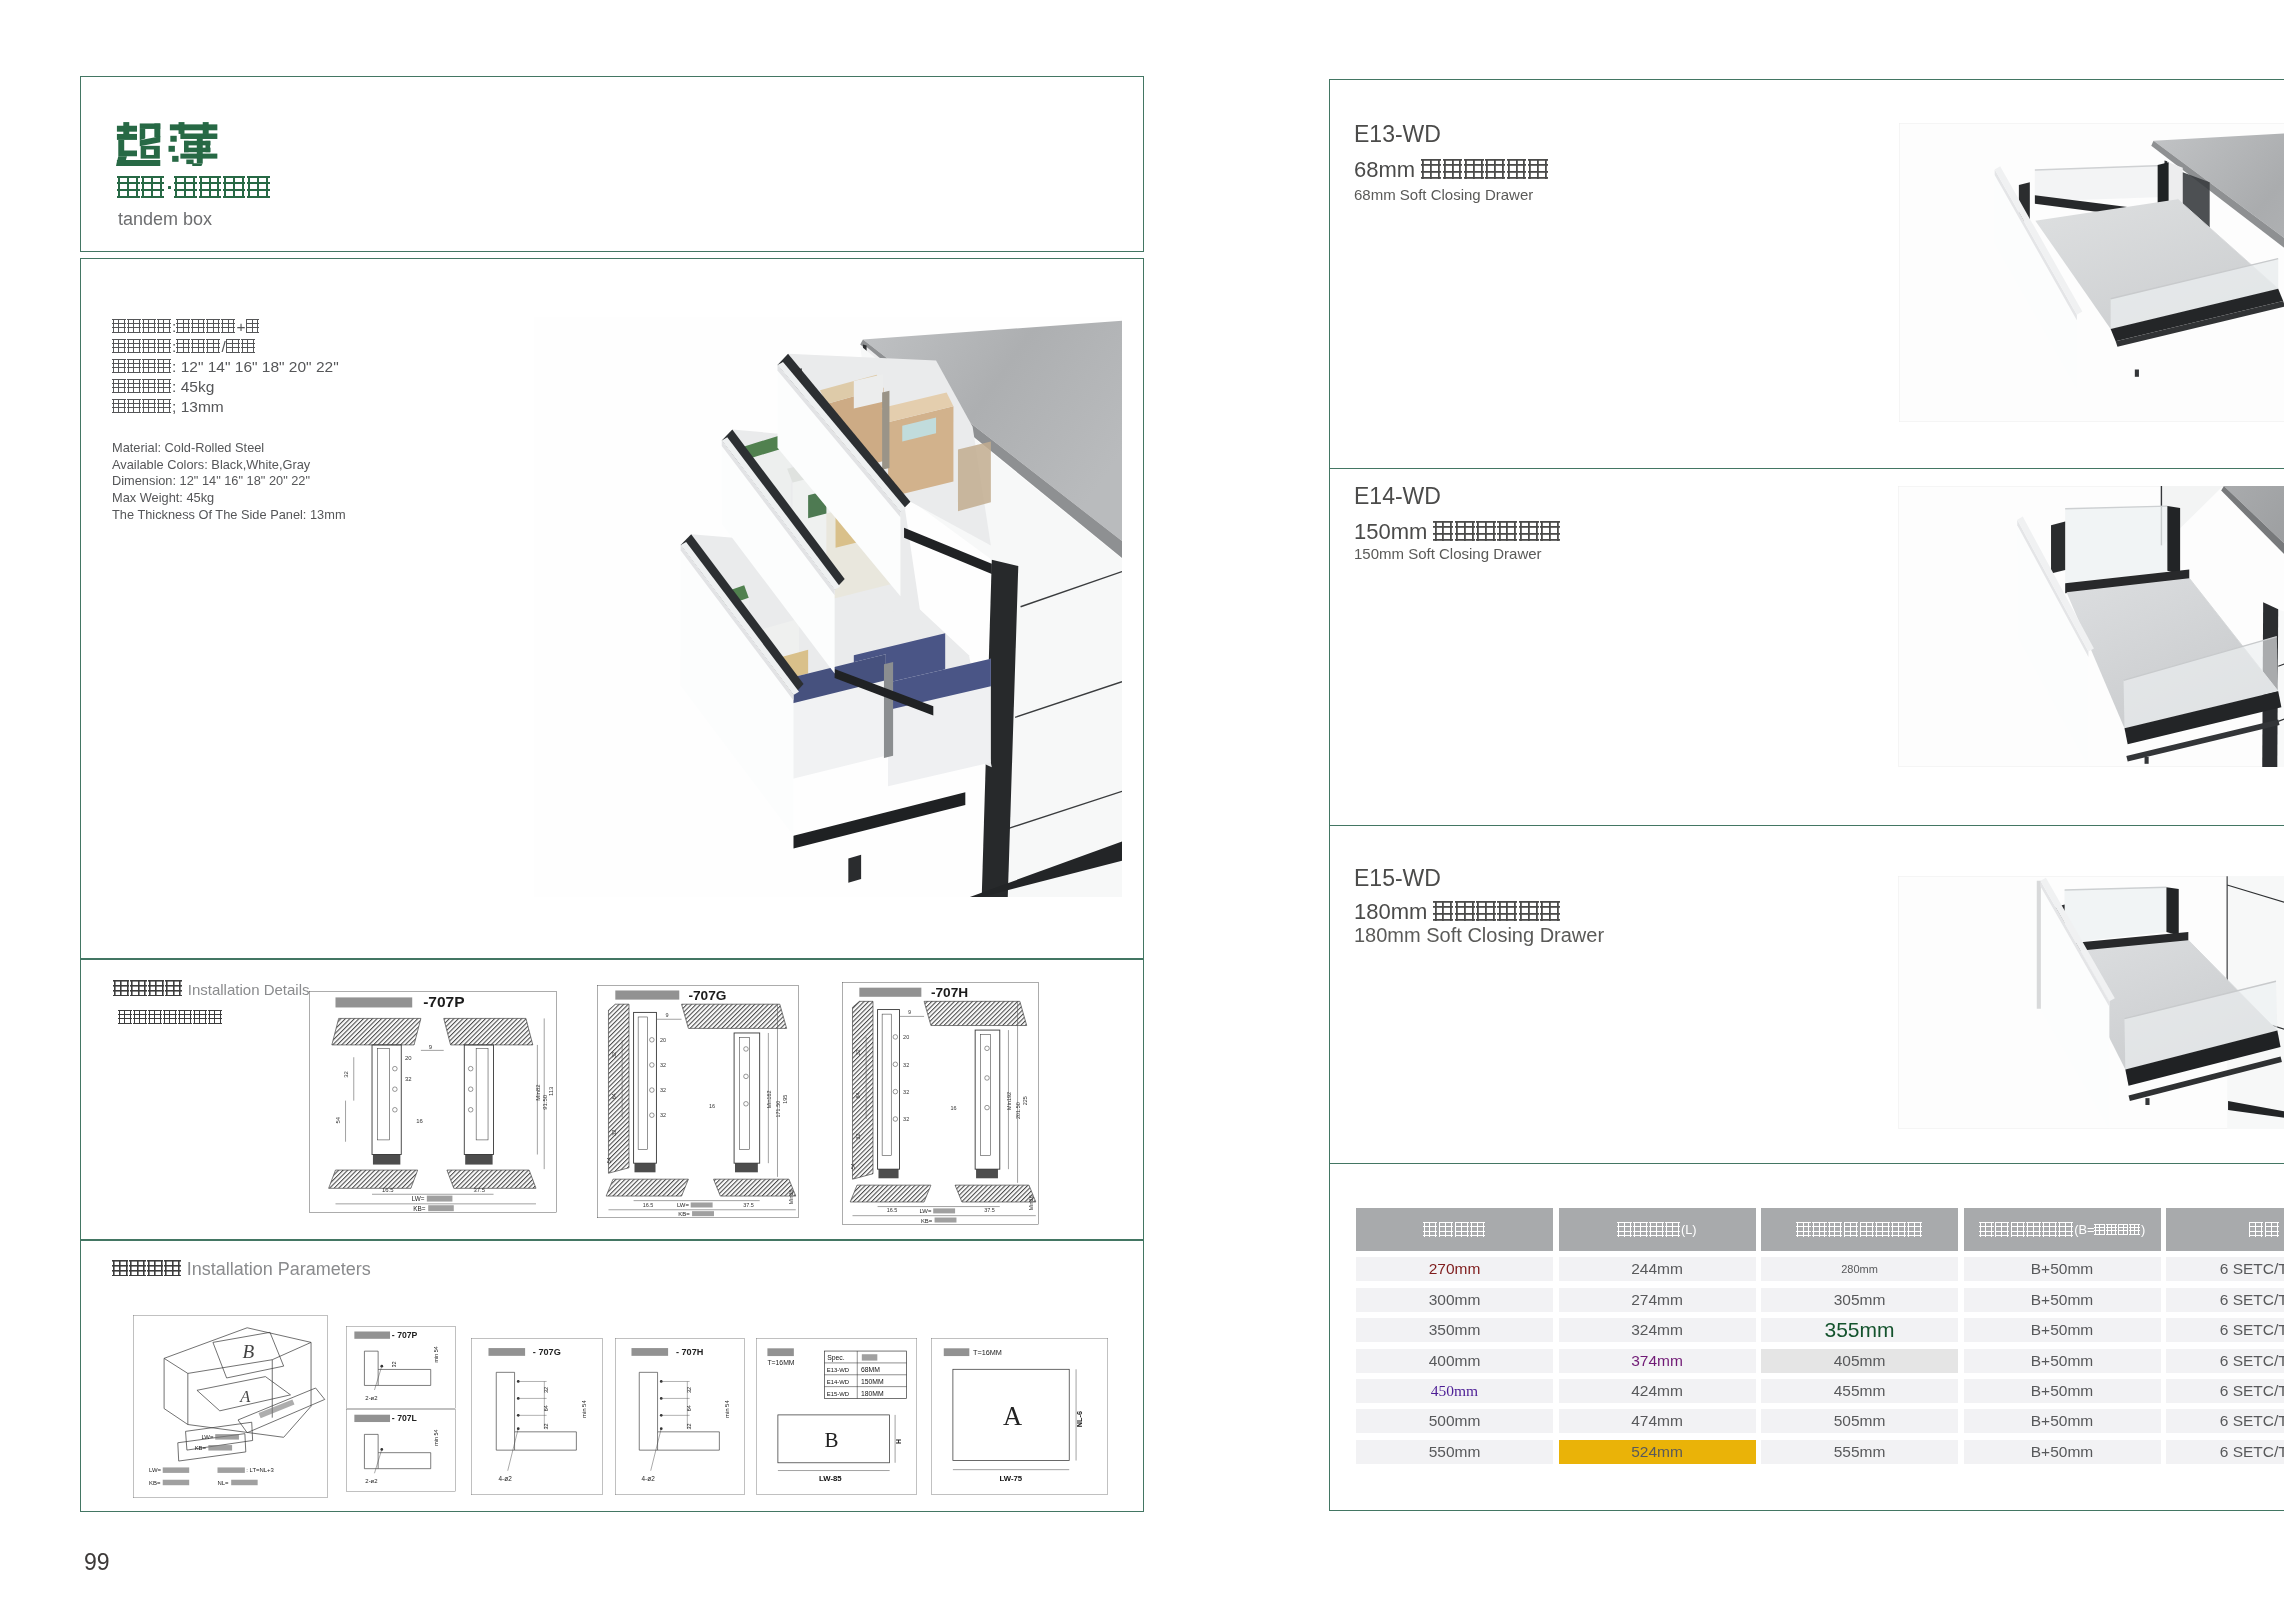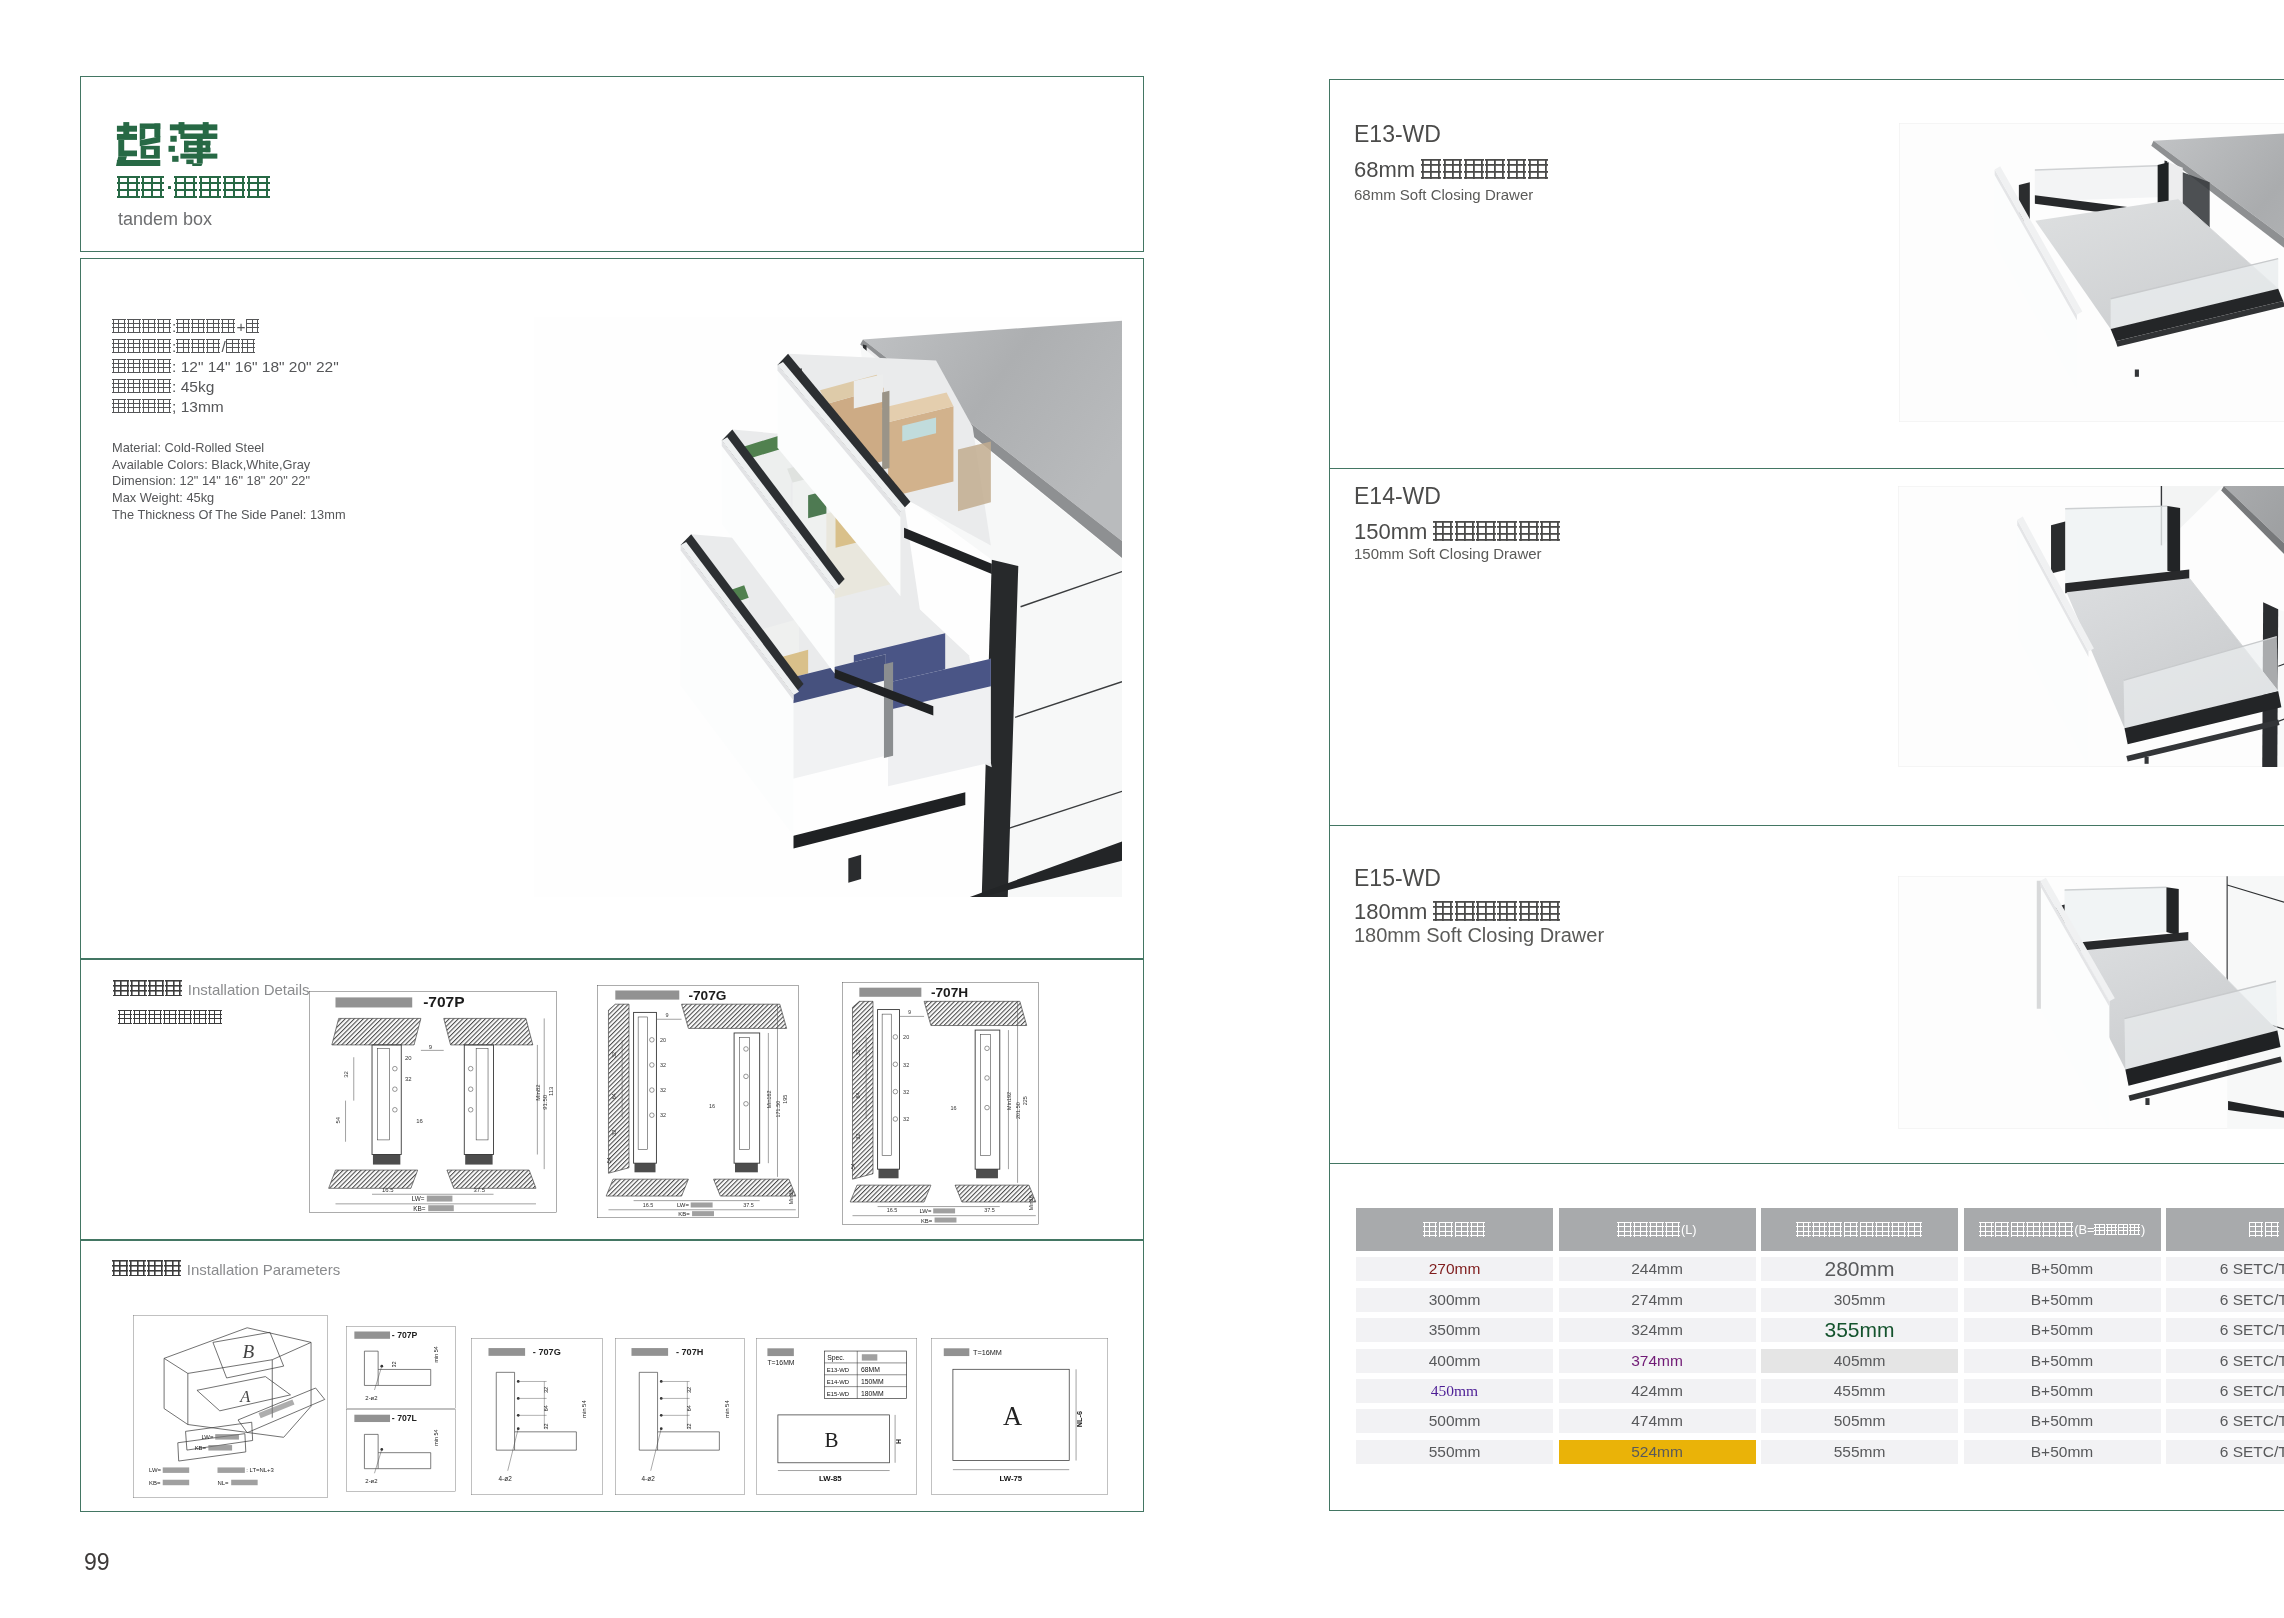"Installation Parameters" span { font-size: 15px -> 18px }
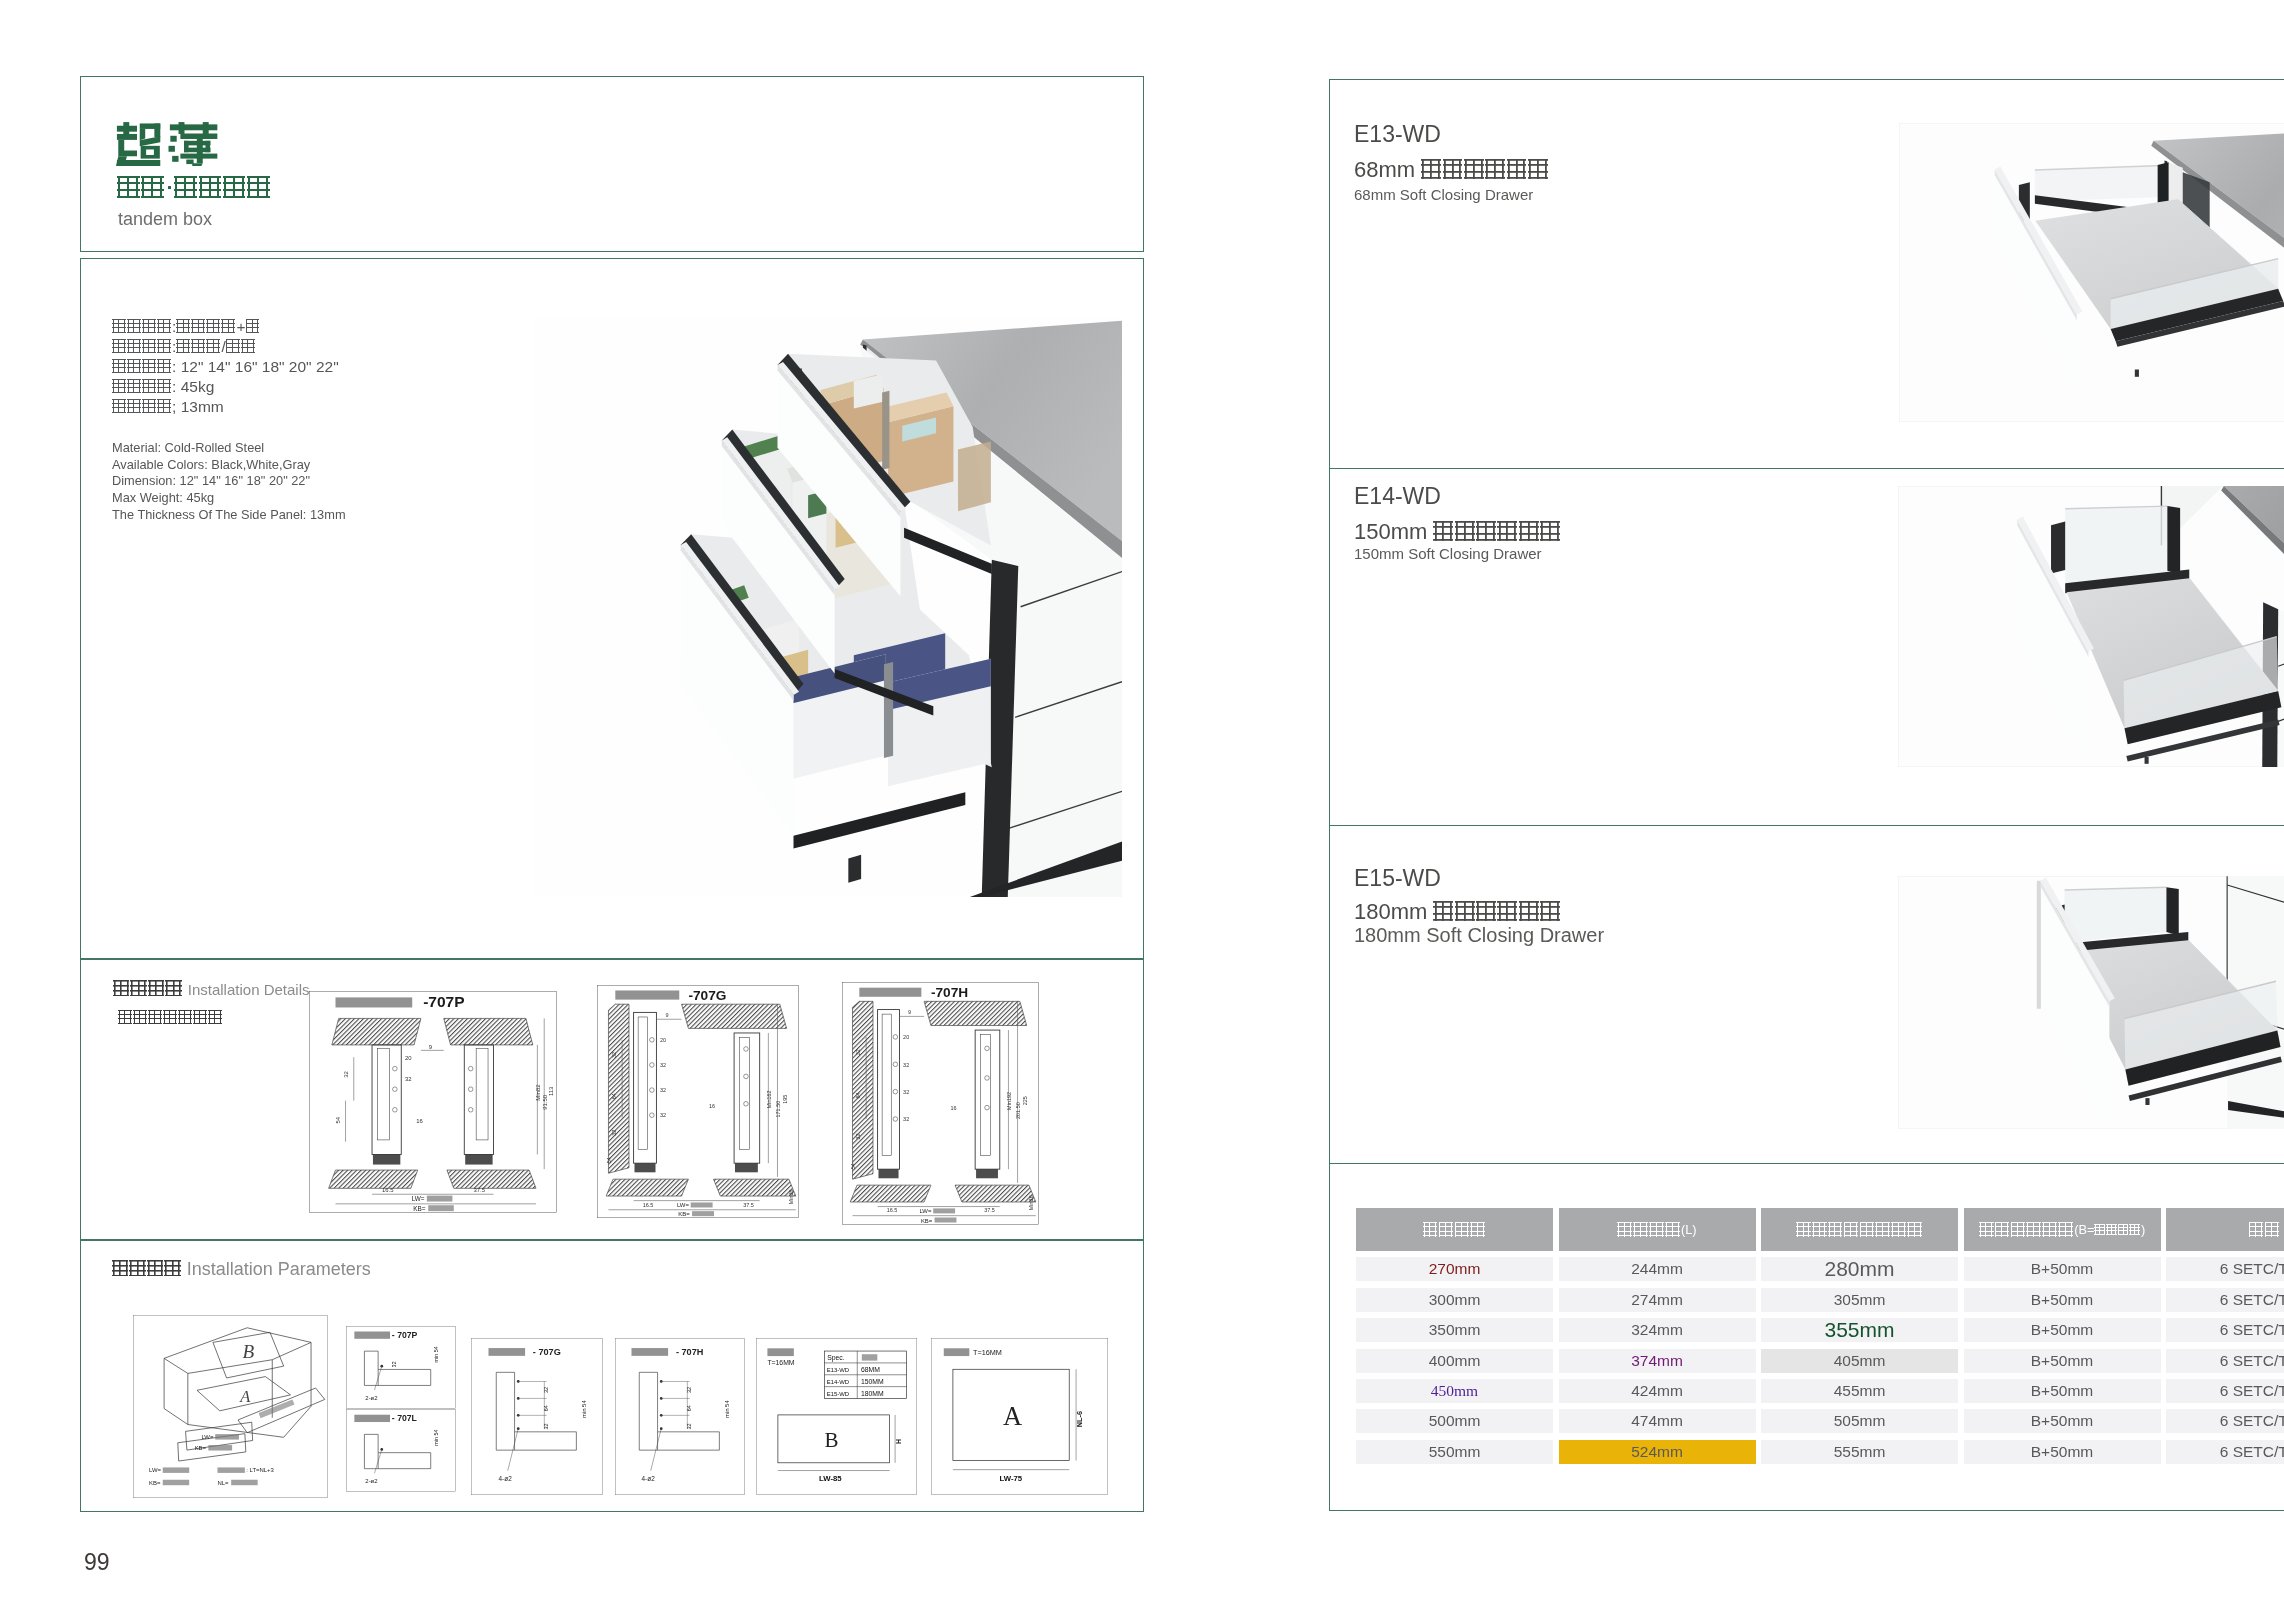"280mm" div { font-size: 21px -> 11px }
